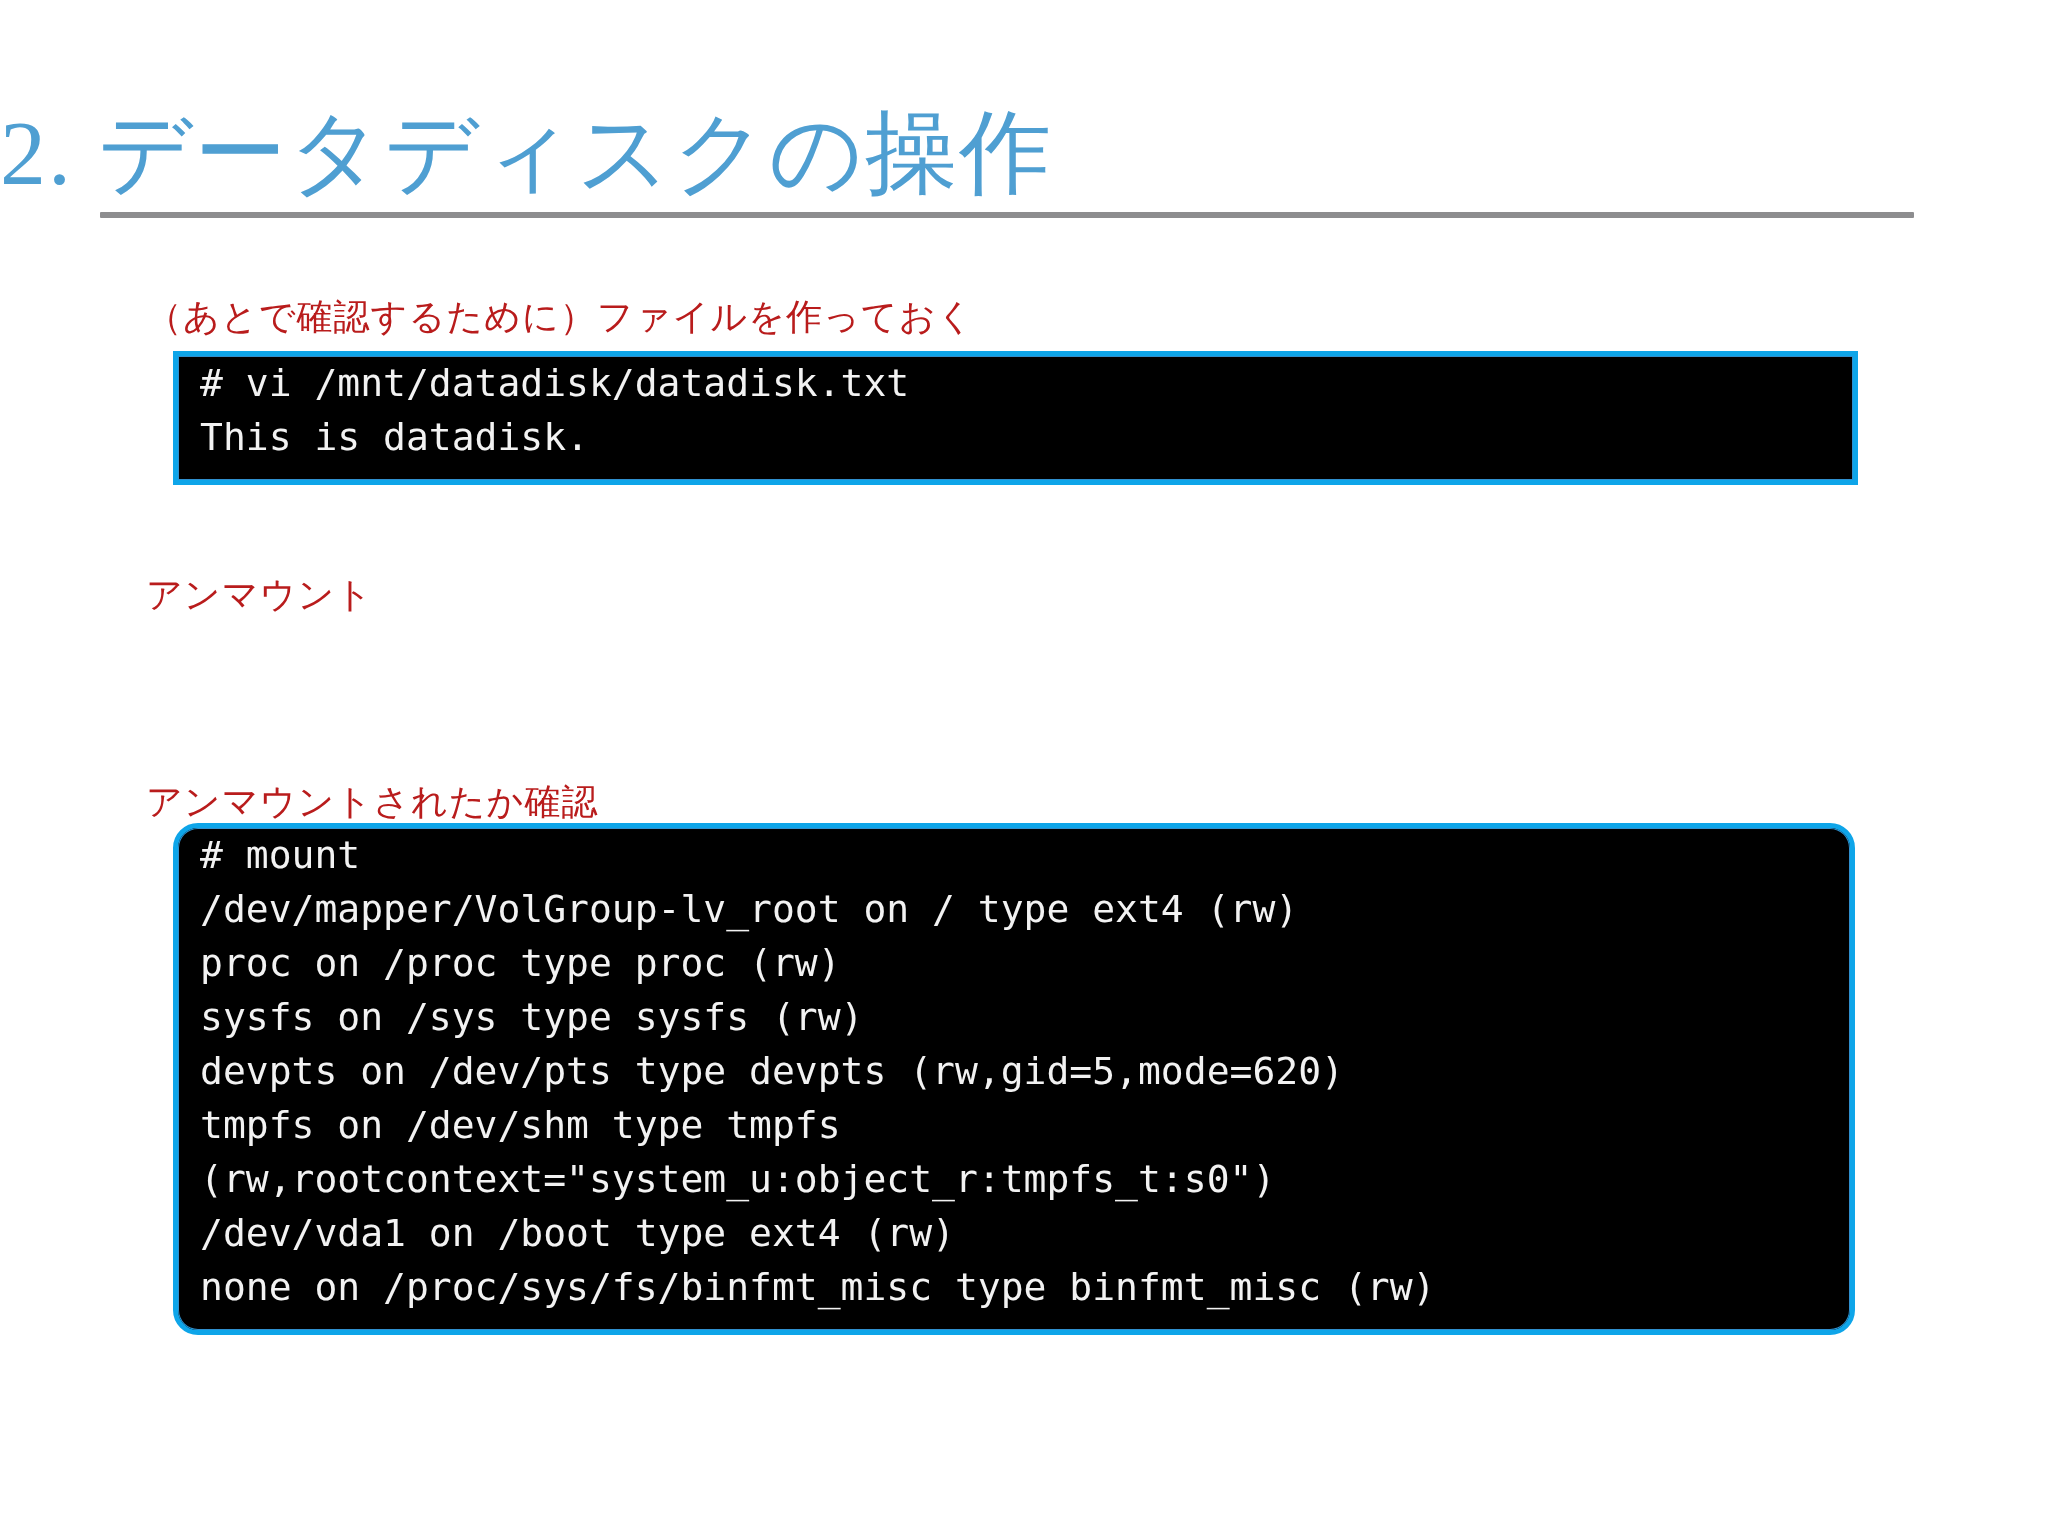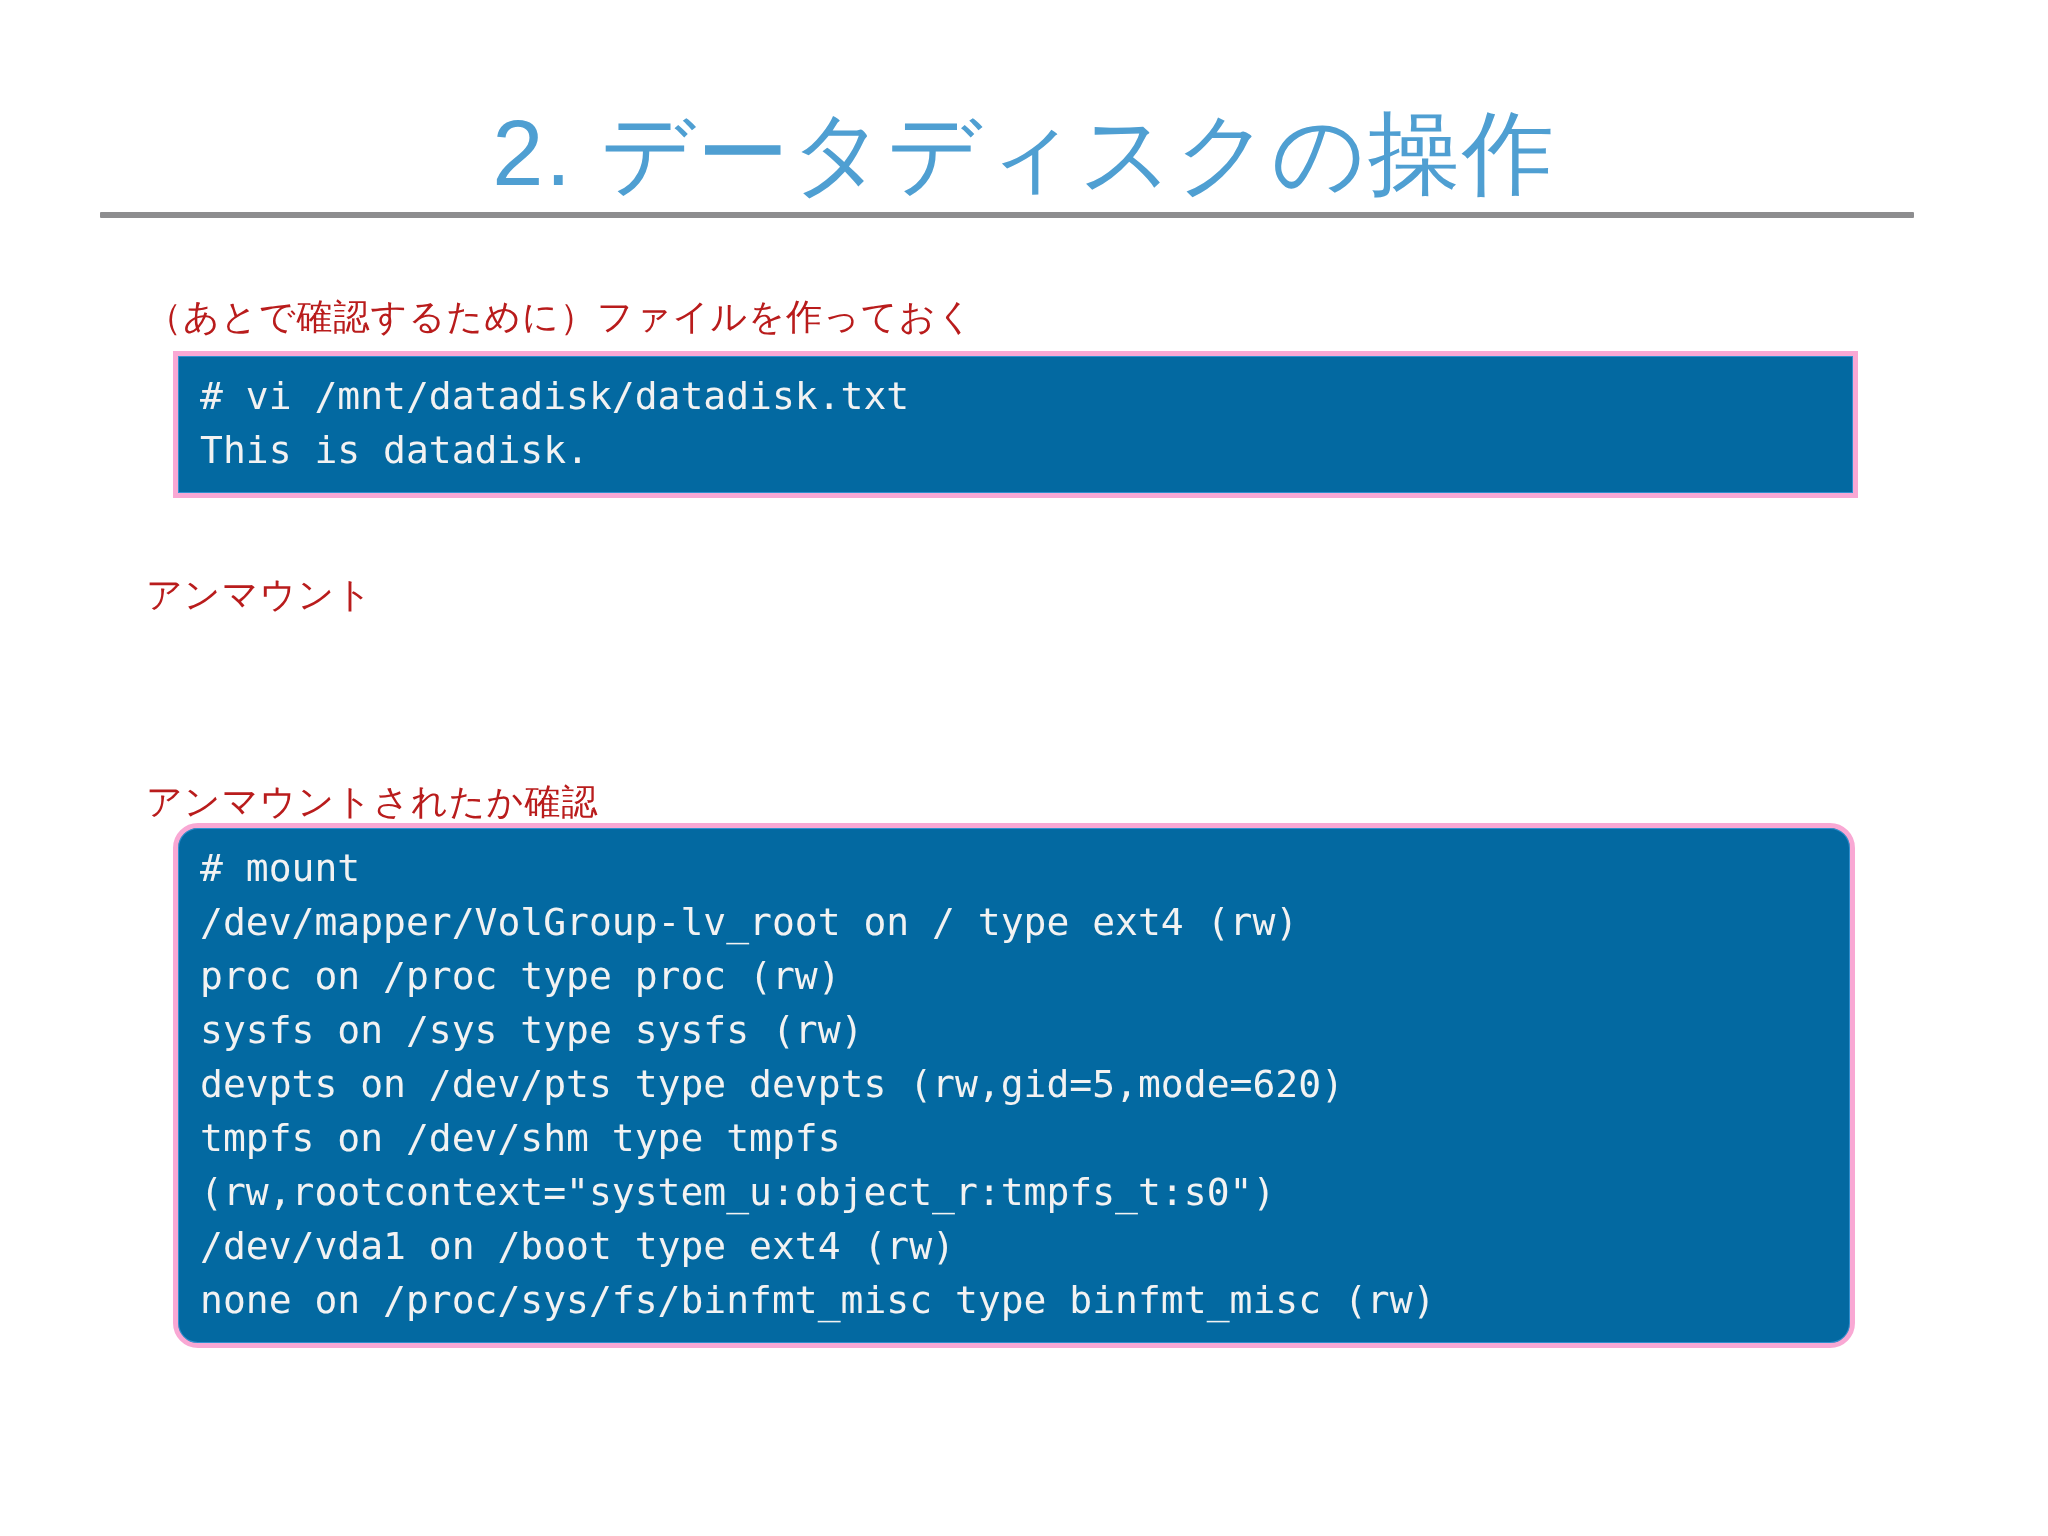"2. データディスクの操作" .slide-title { font-family: Liberation Sans, sans-serif -> Liberation Serif, serif; text-align: center -> left }
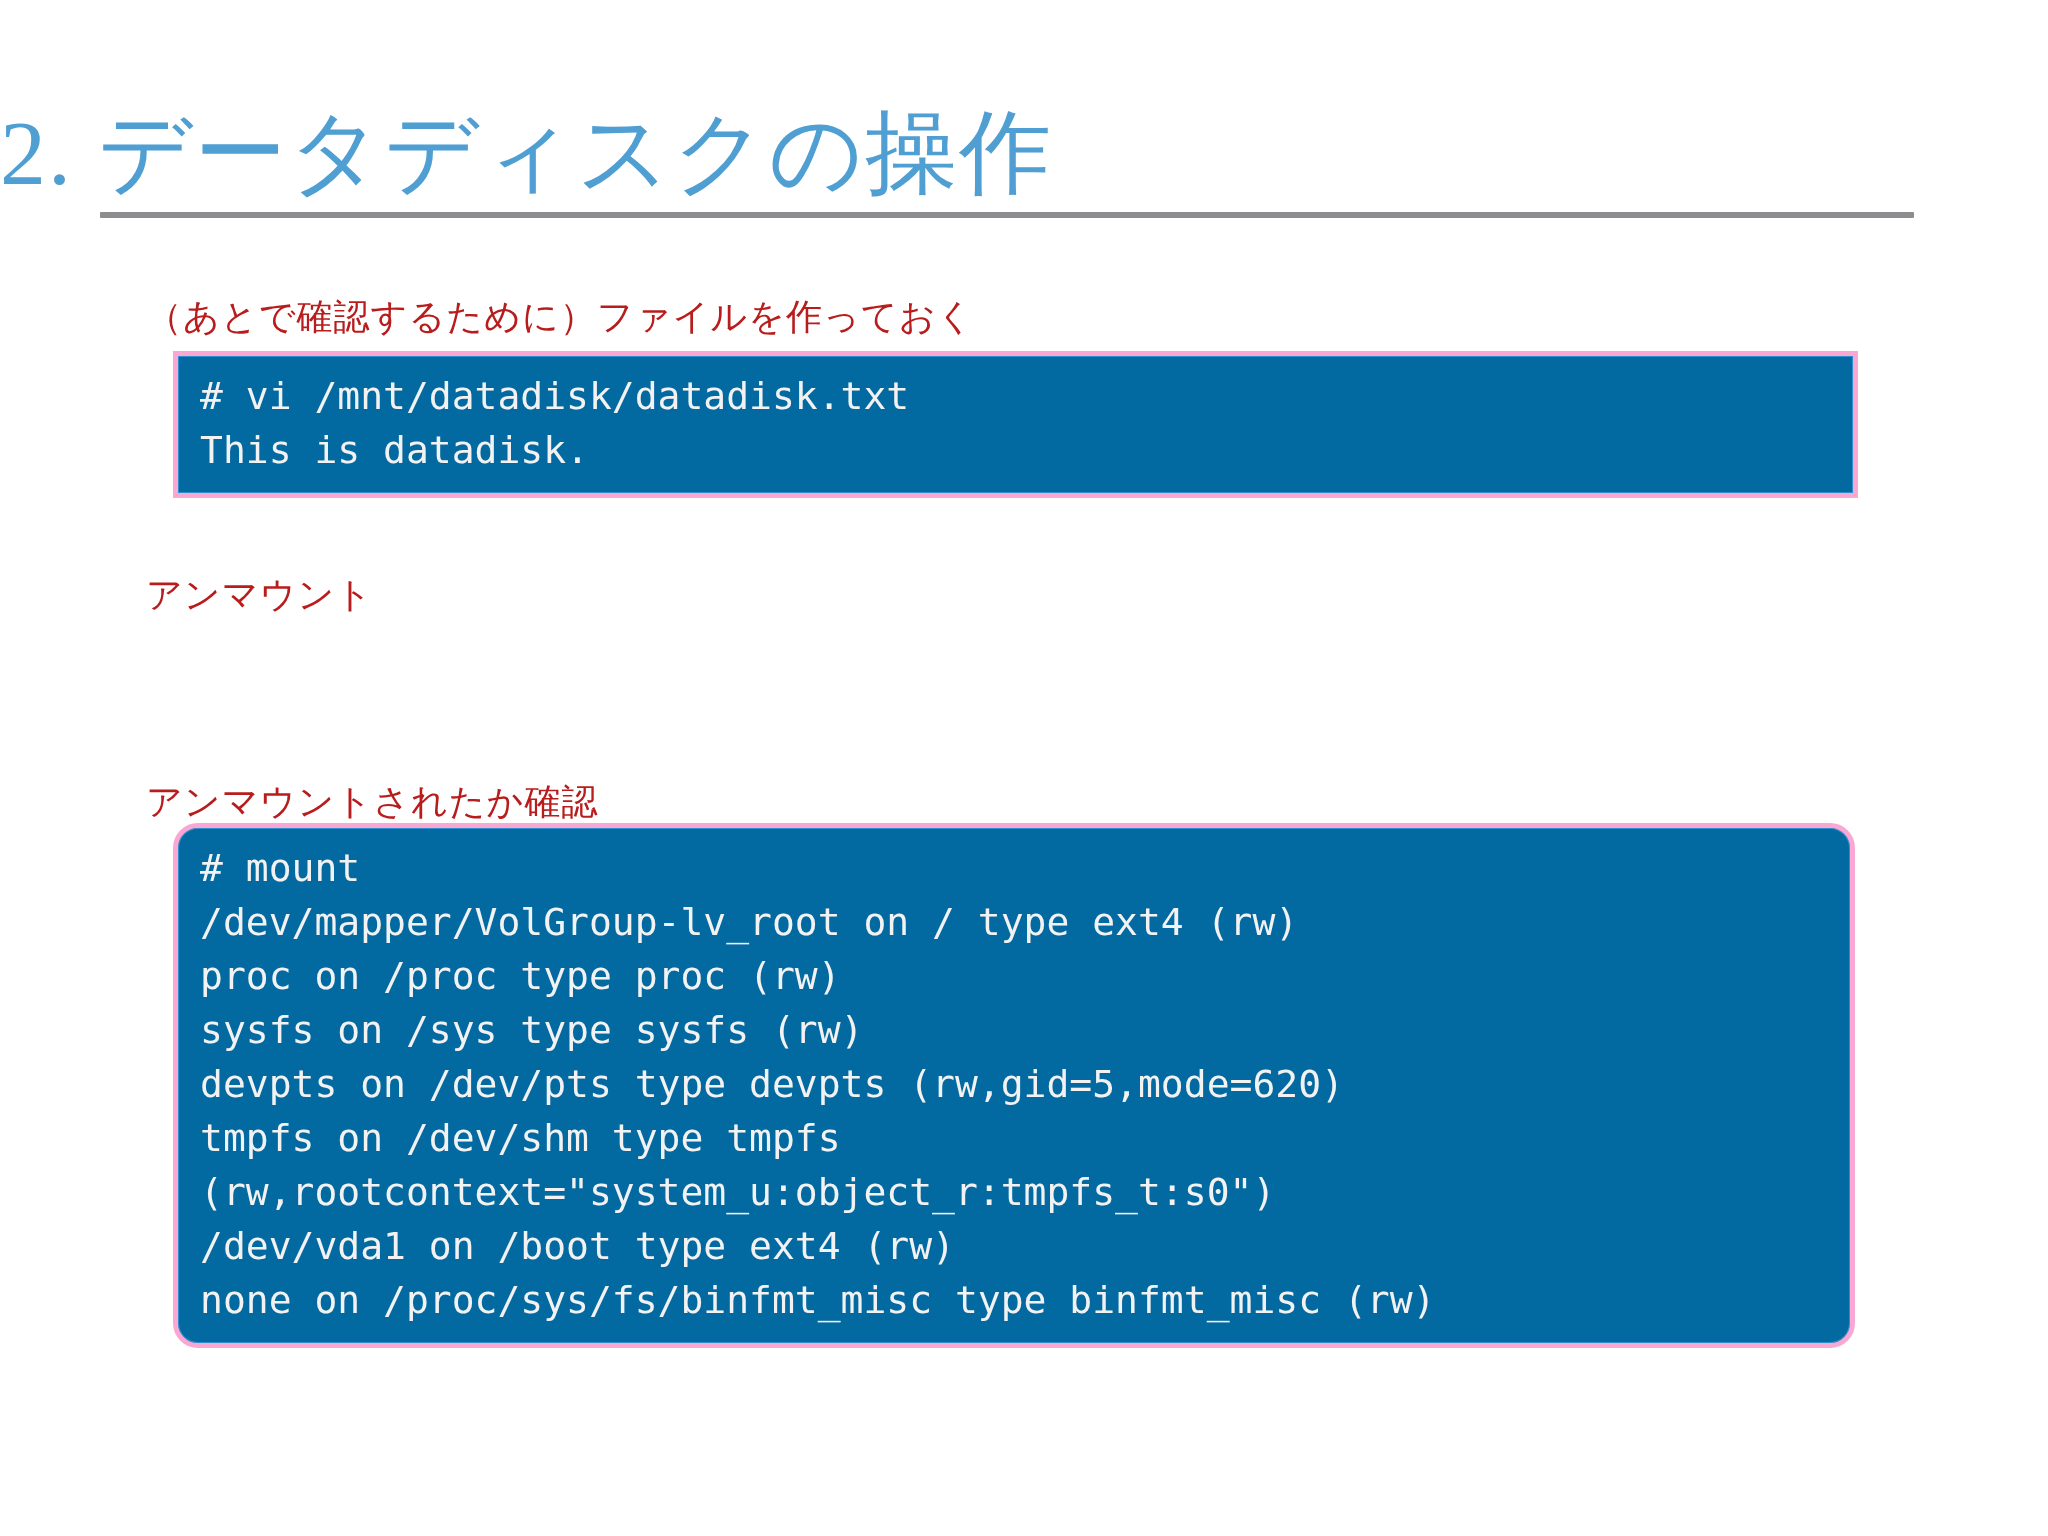"# vi /mnt/datadisk/datadisk.txt" .code-block { background: #0369a1 -> #000000; border: 5px solid #f9a8d4 -> 5px solid #0ea5e9; padding: 13px 22px 16px 22px -> 0 22px 16px 22px }
